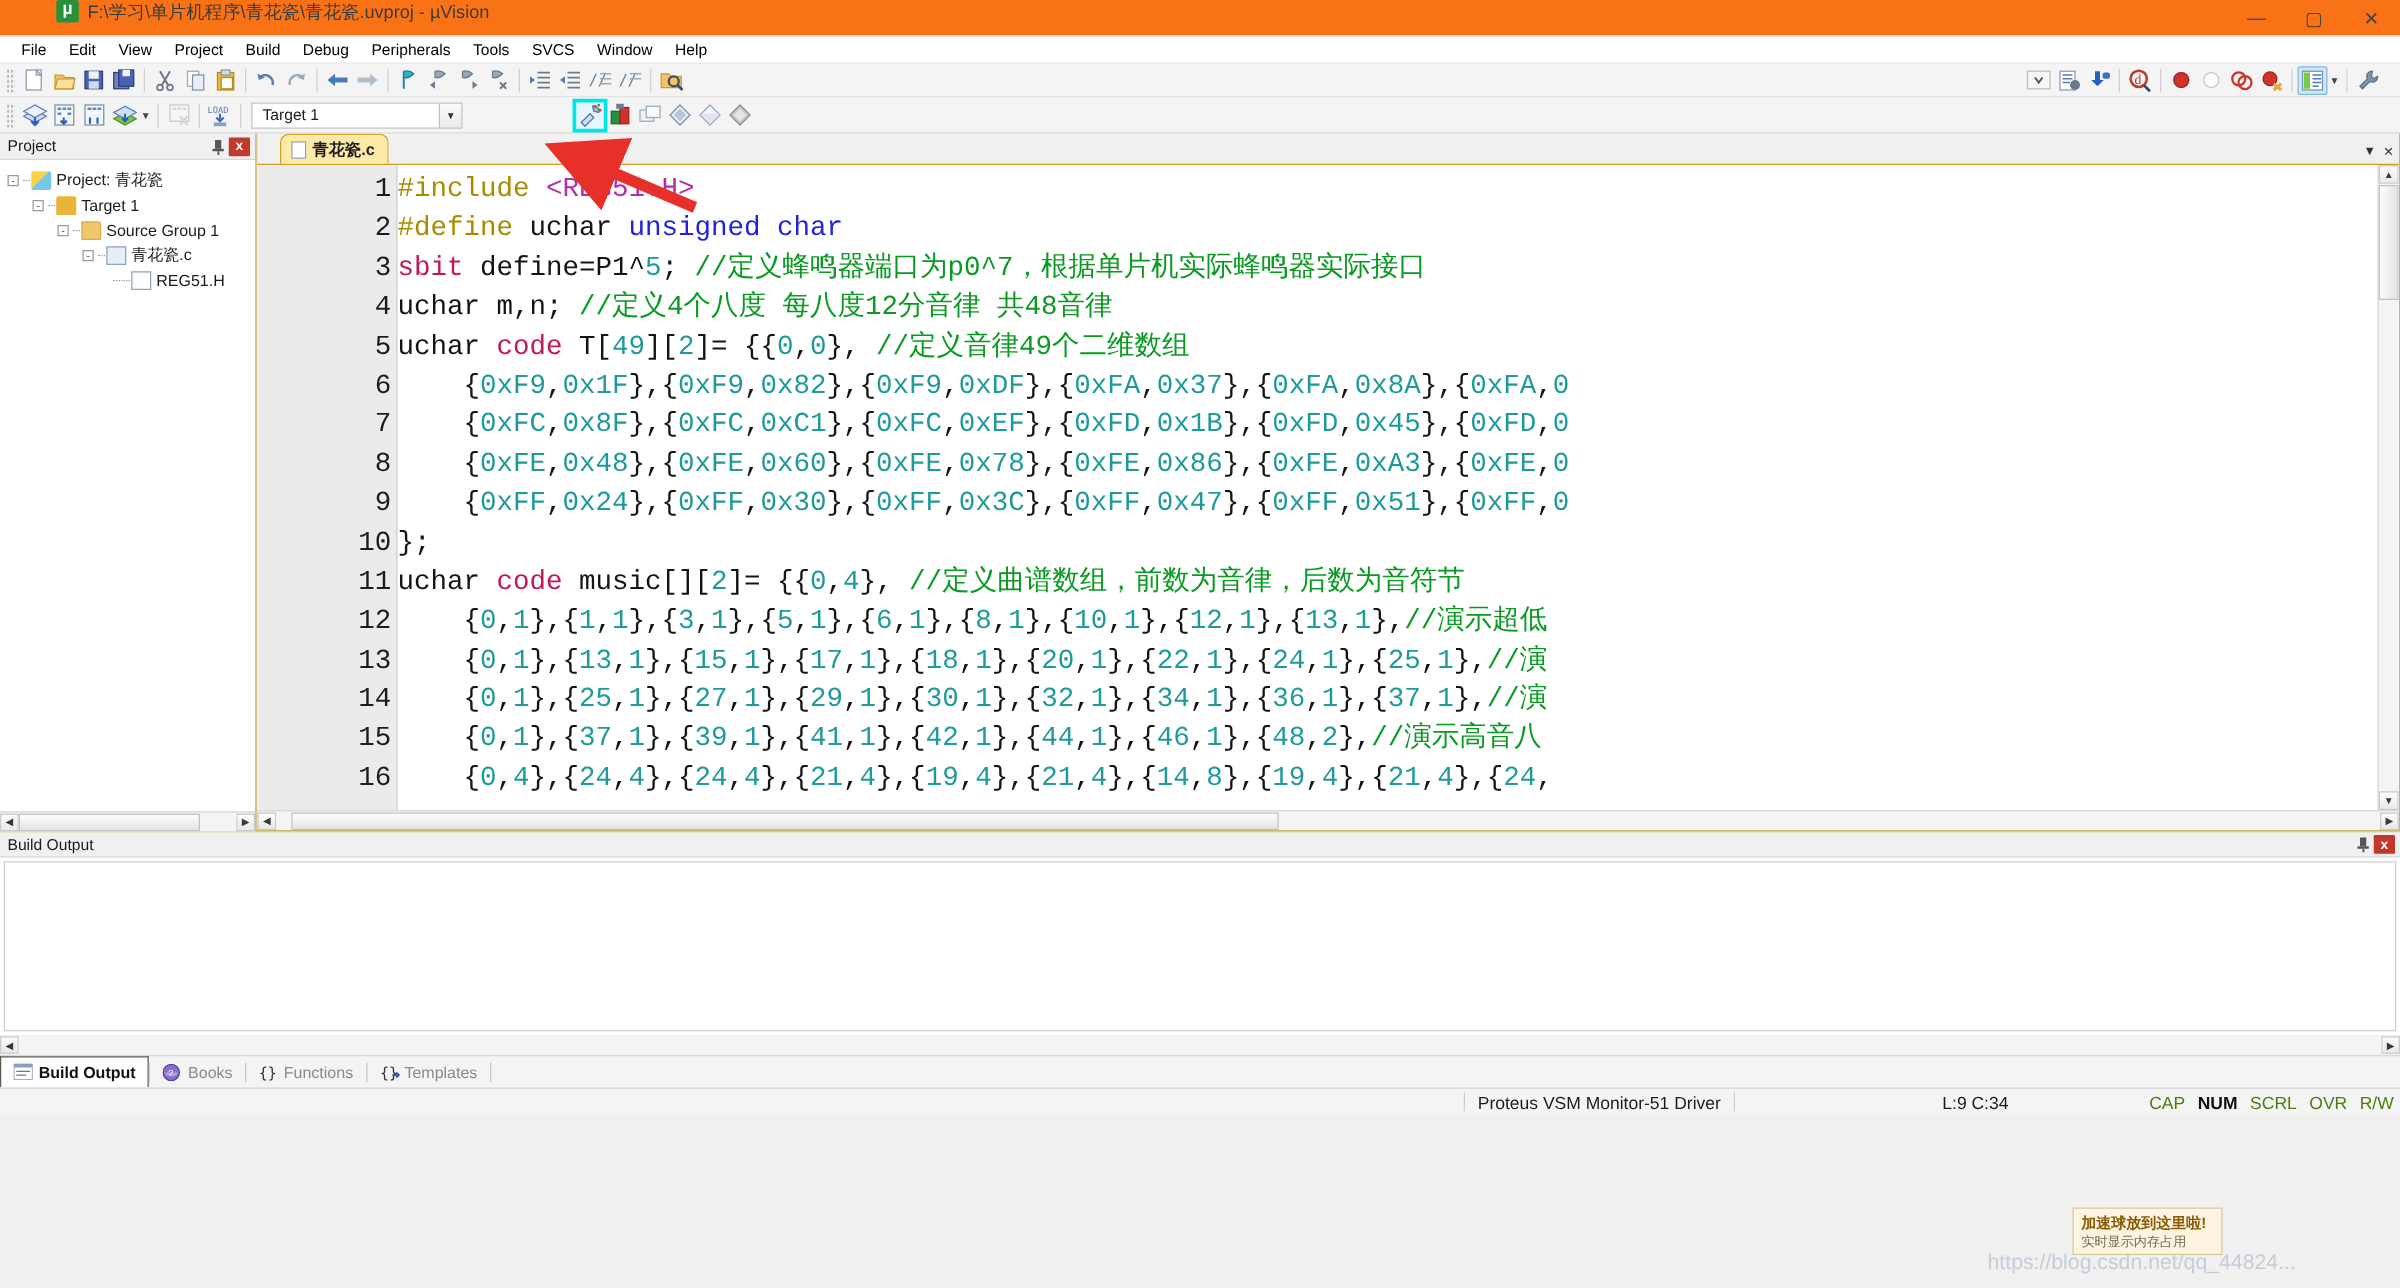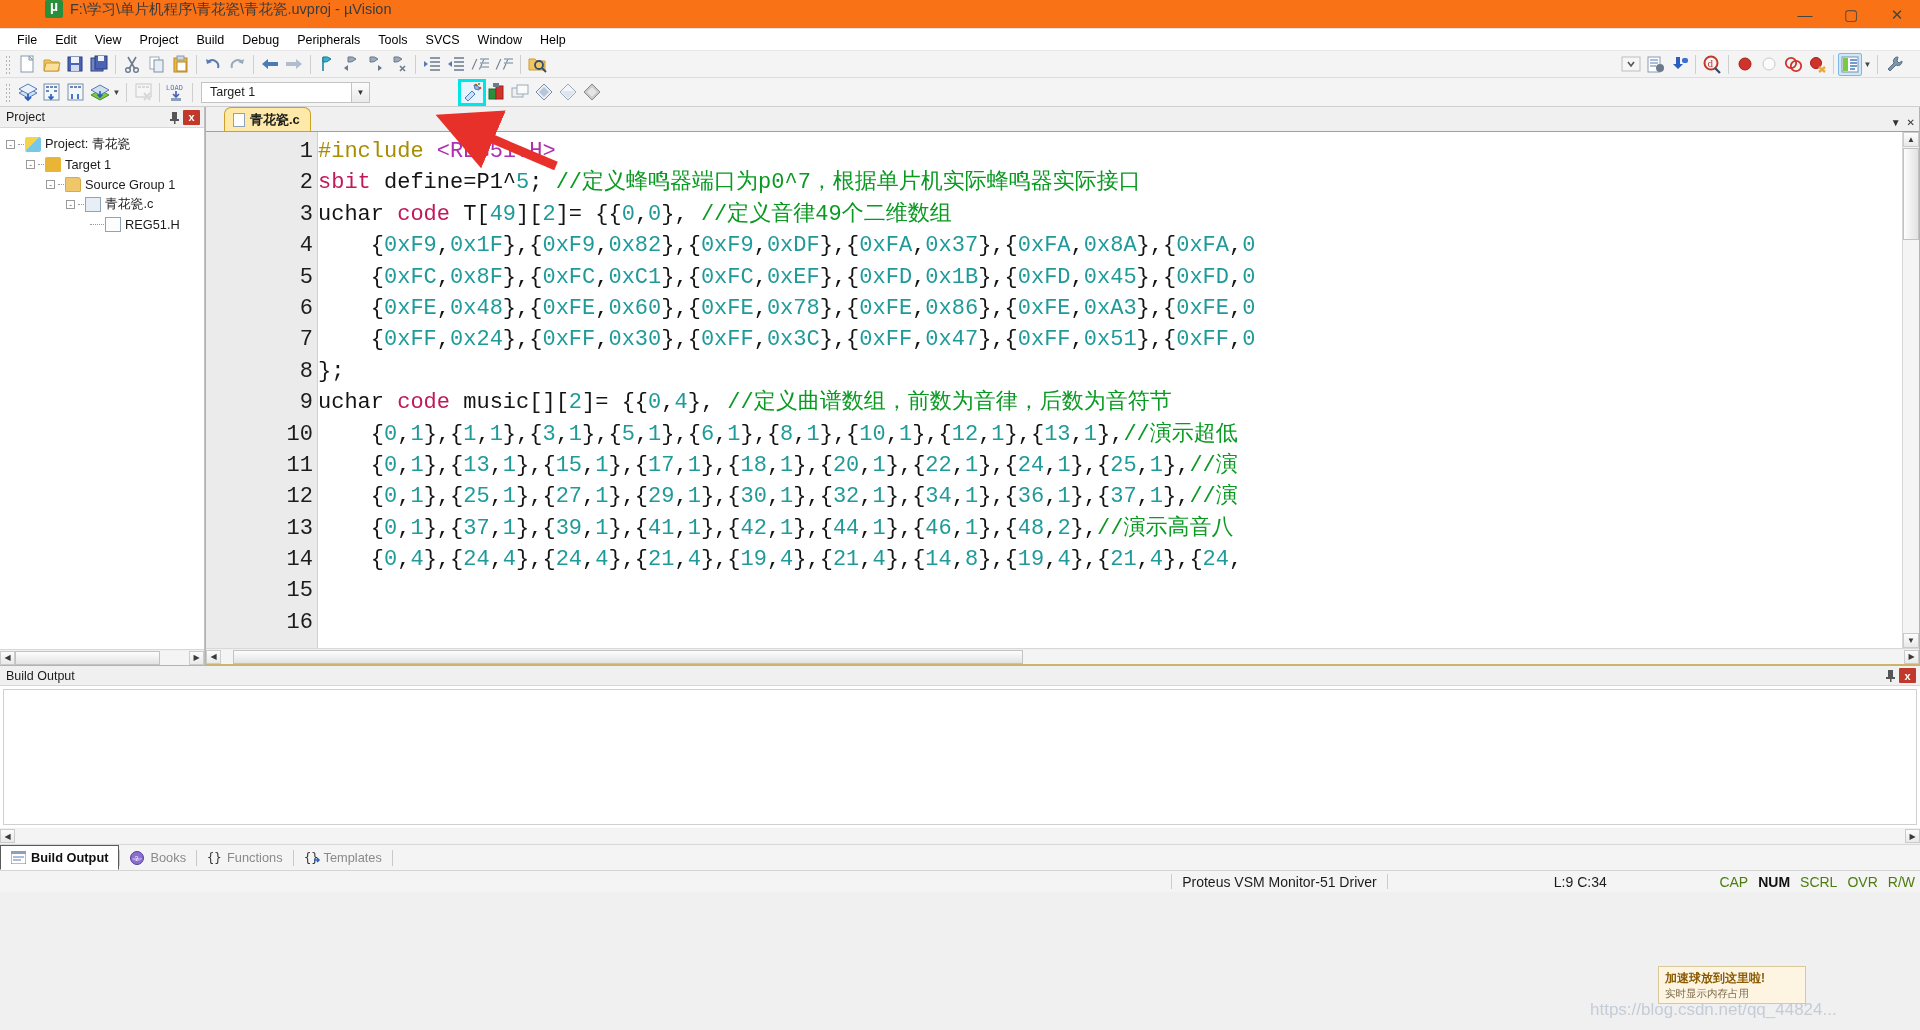"#define uchar unsigned char" div.cline { html: none -> <div><span>#define</span><span> uchar </span><span>unsigned char</span></div> }
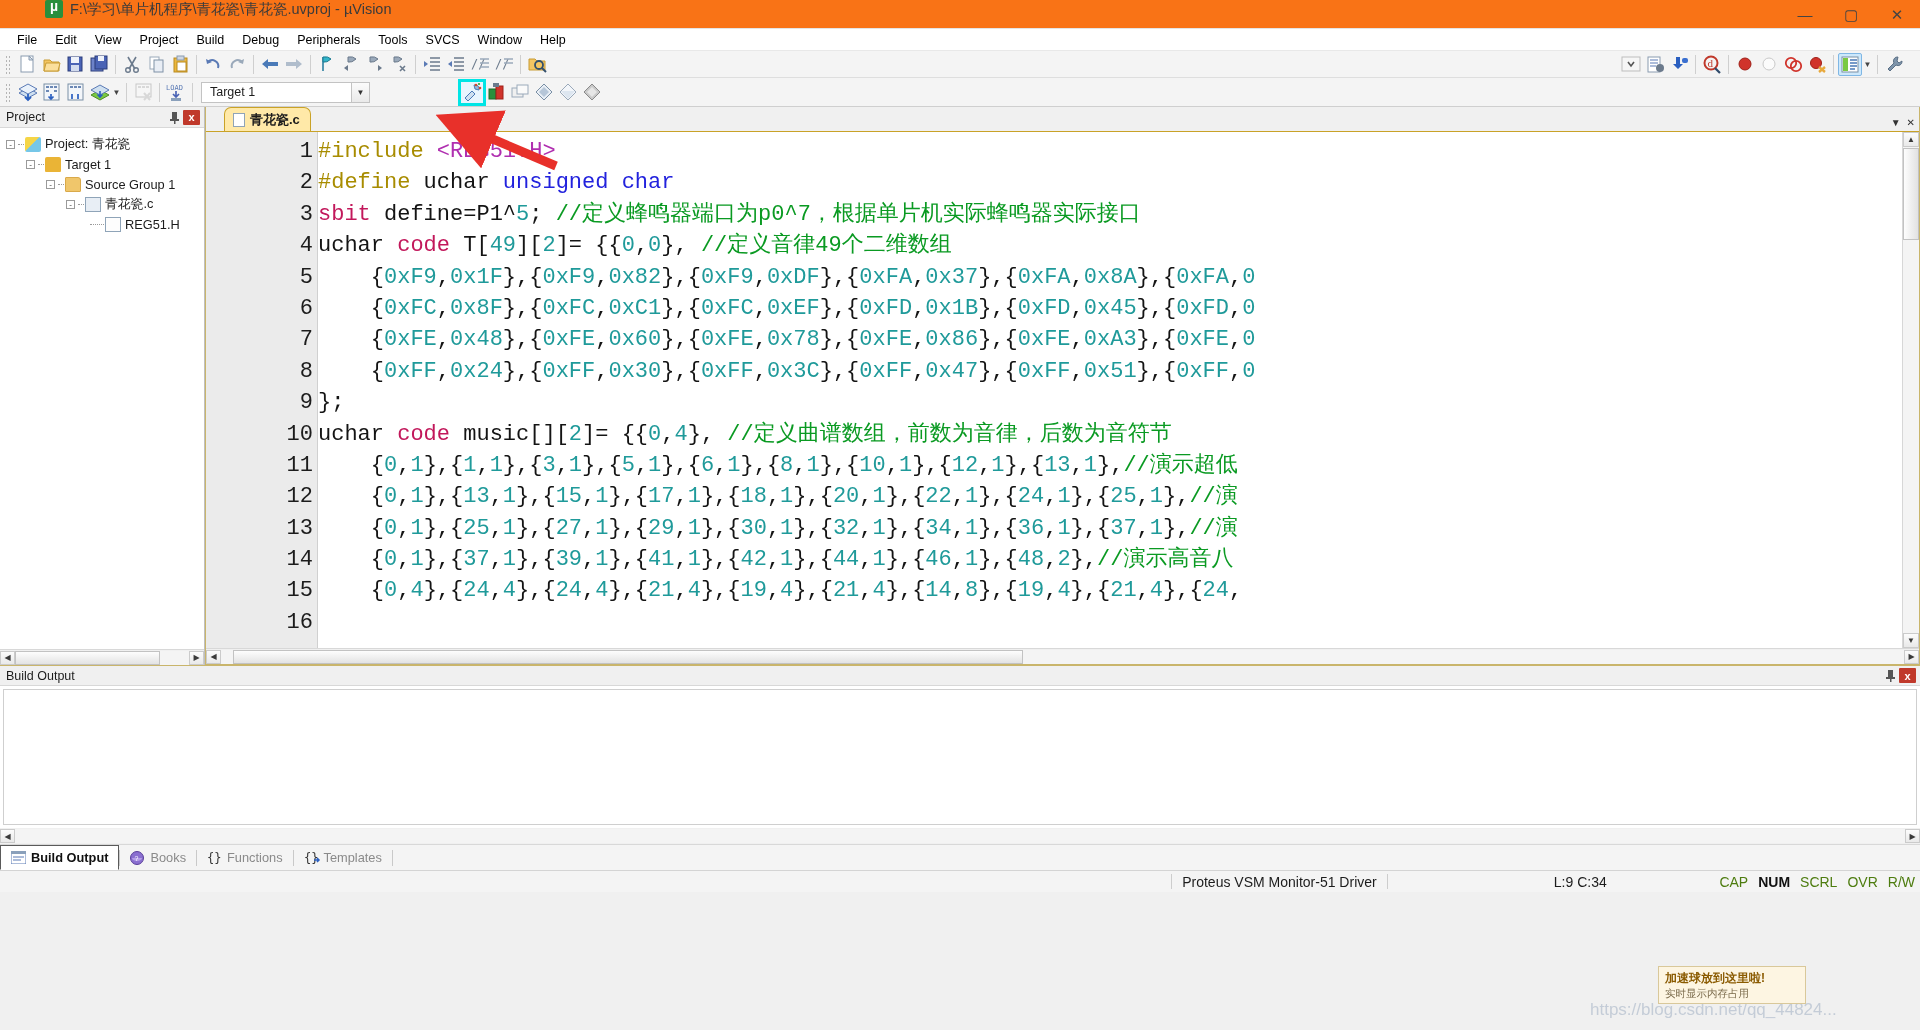"uchar m,n; //定义4个八度 每八度12分音律 共48音律" div.cline { html: none -> <div><span>uchar m,n; </span><span>//定义4个八度 每八度12分音律 共48音律</span></div> }
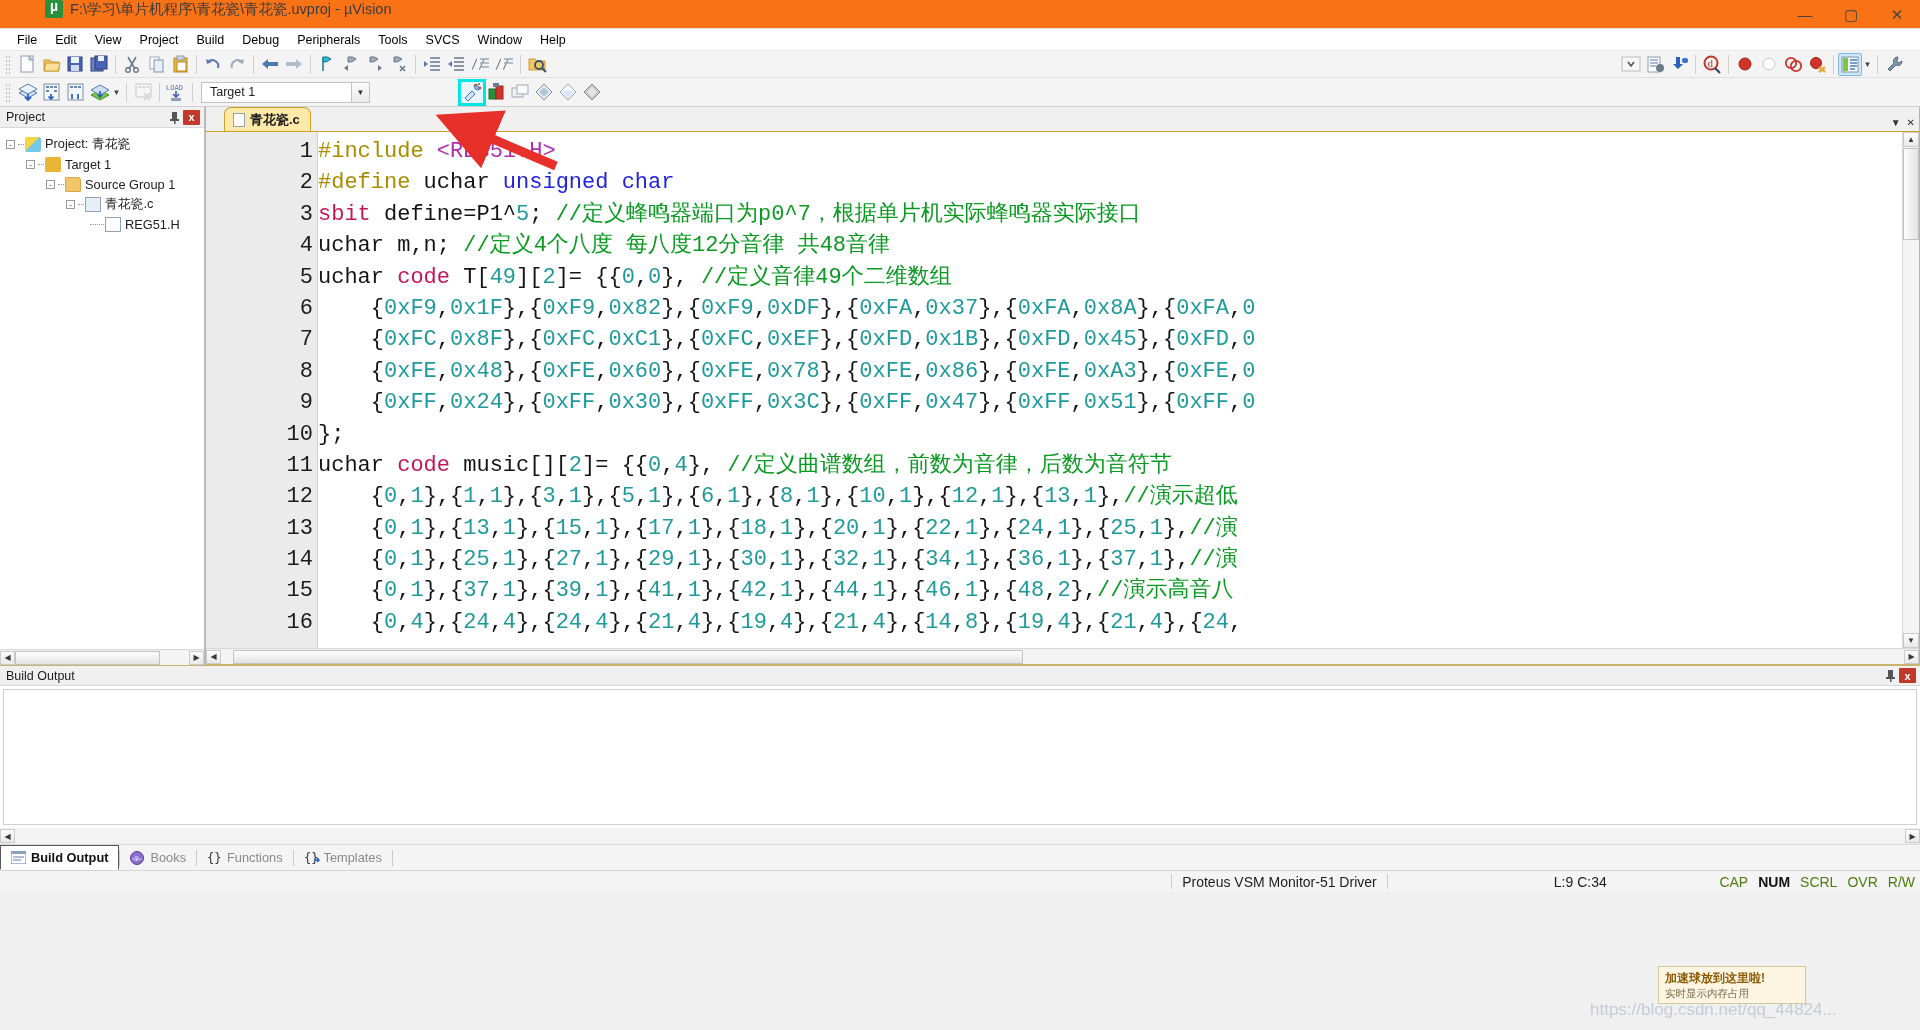"加速球放到这里啦!" .tooltip { width: 148px -> 120px }
